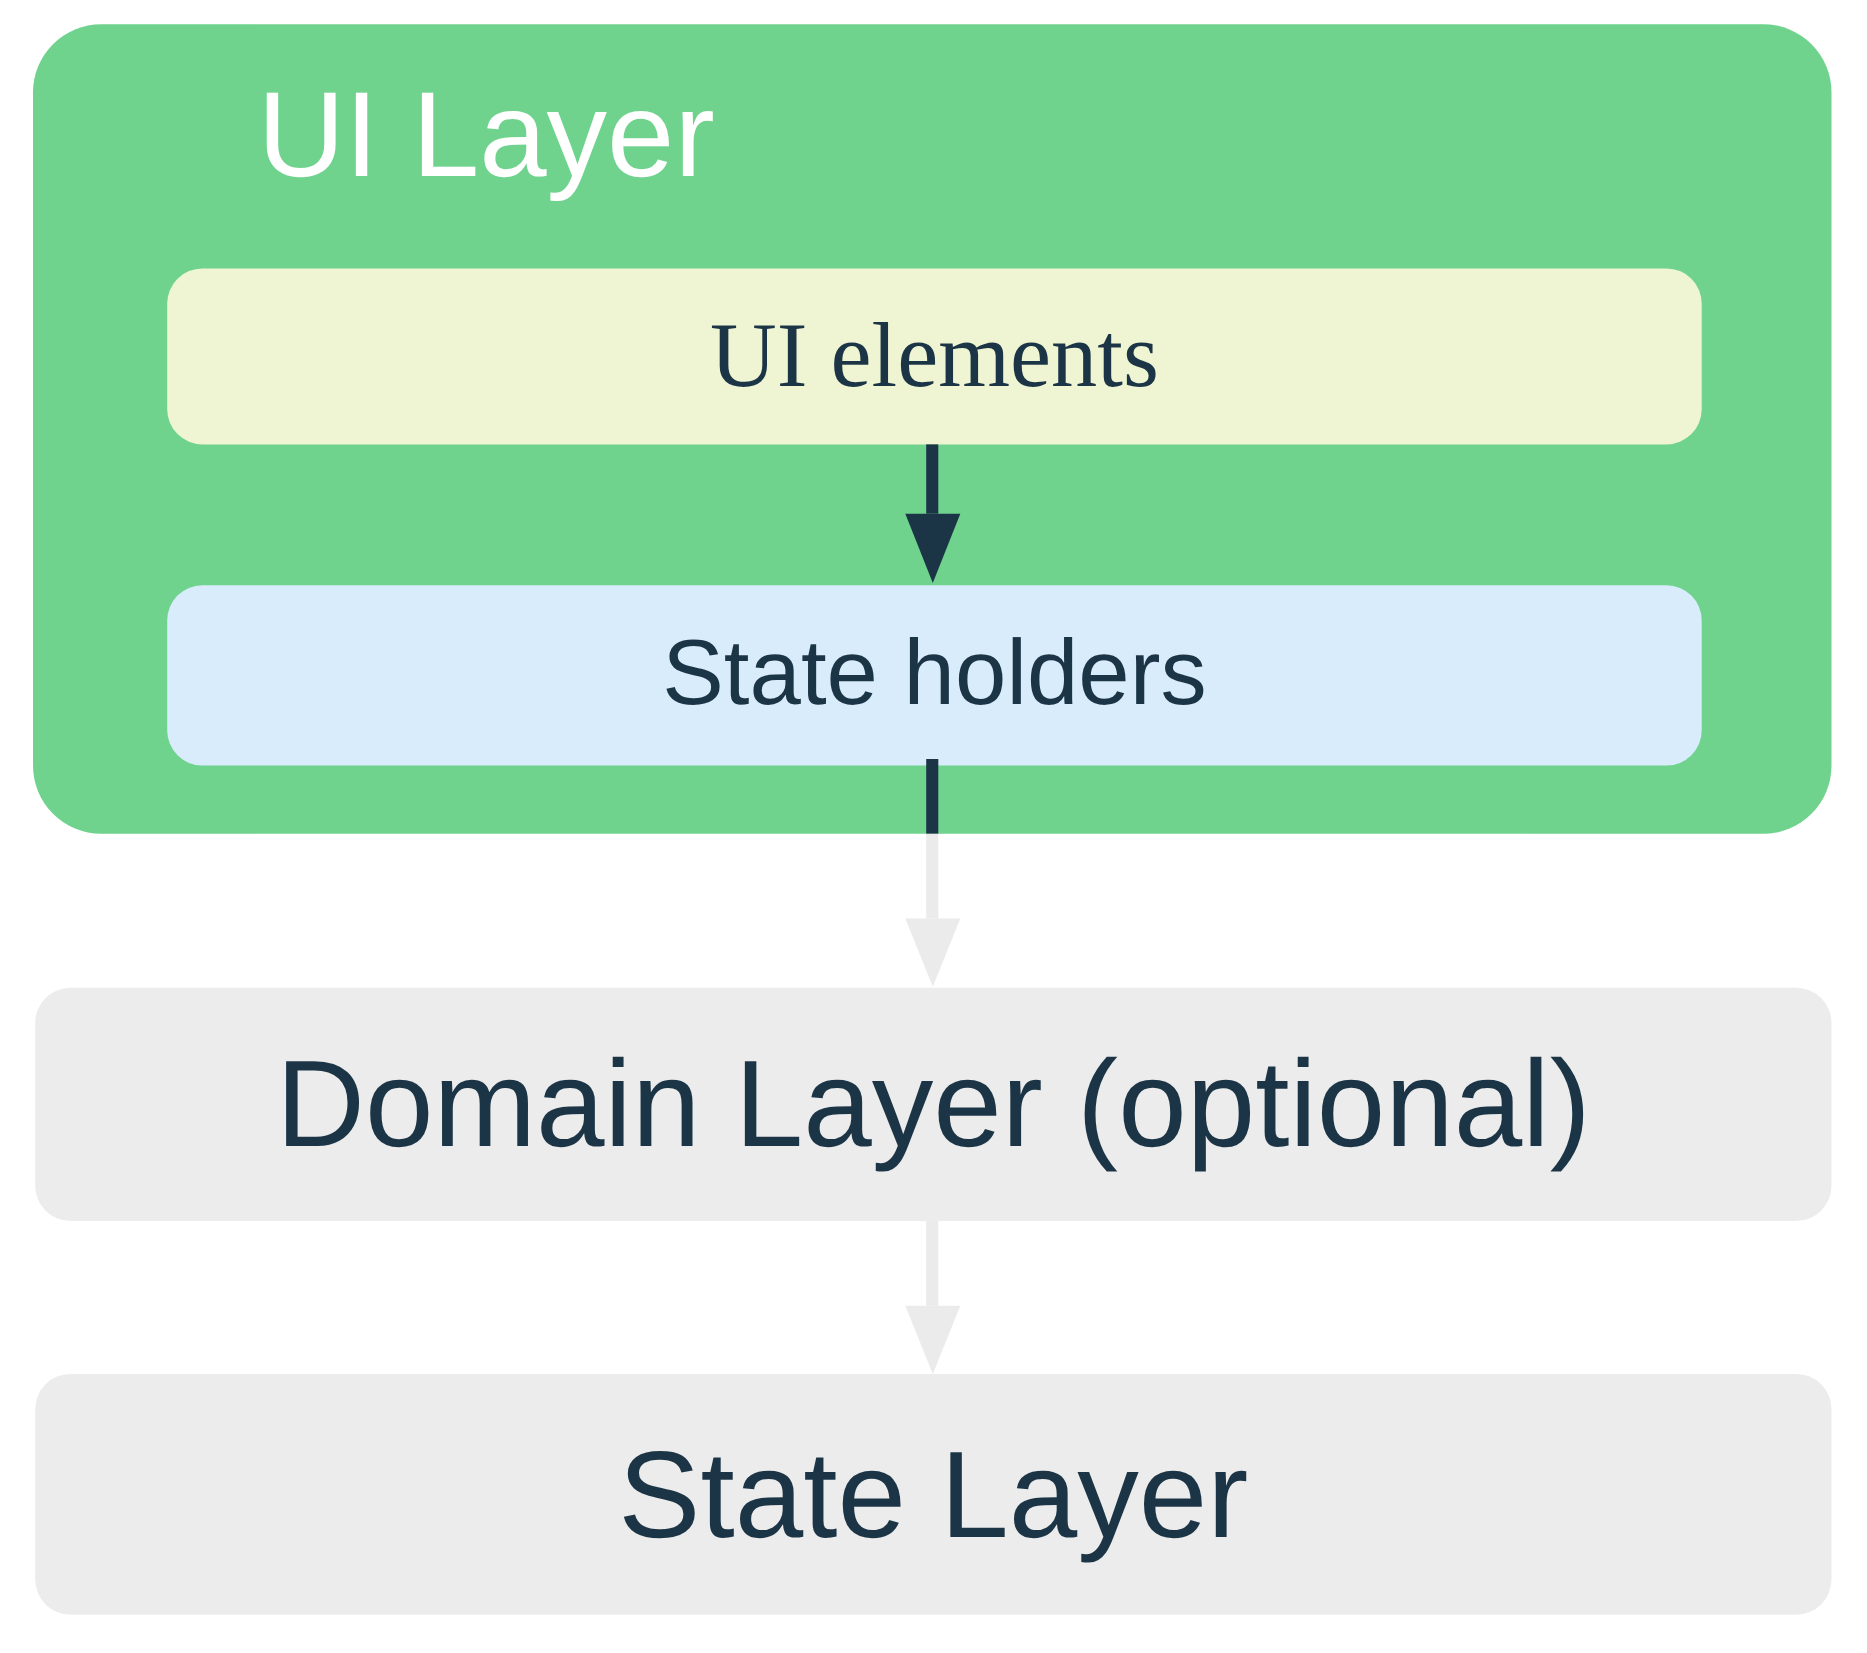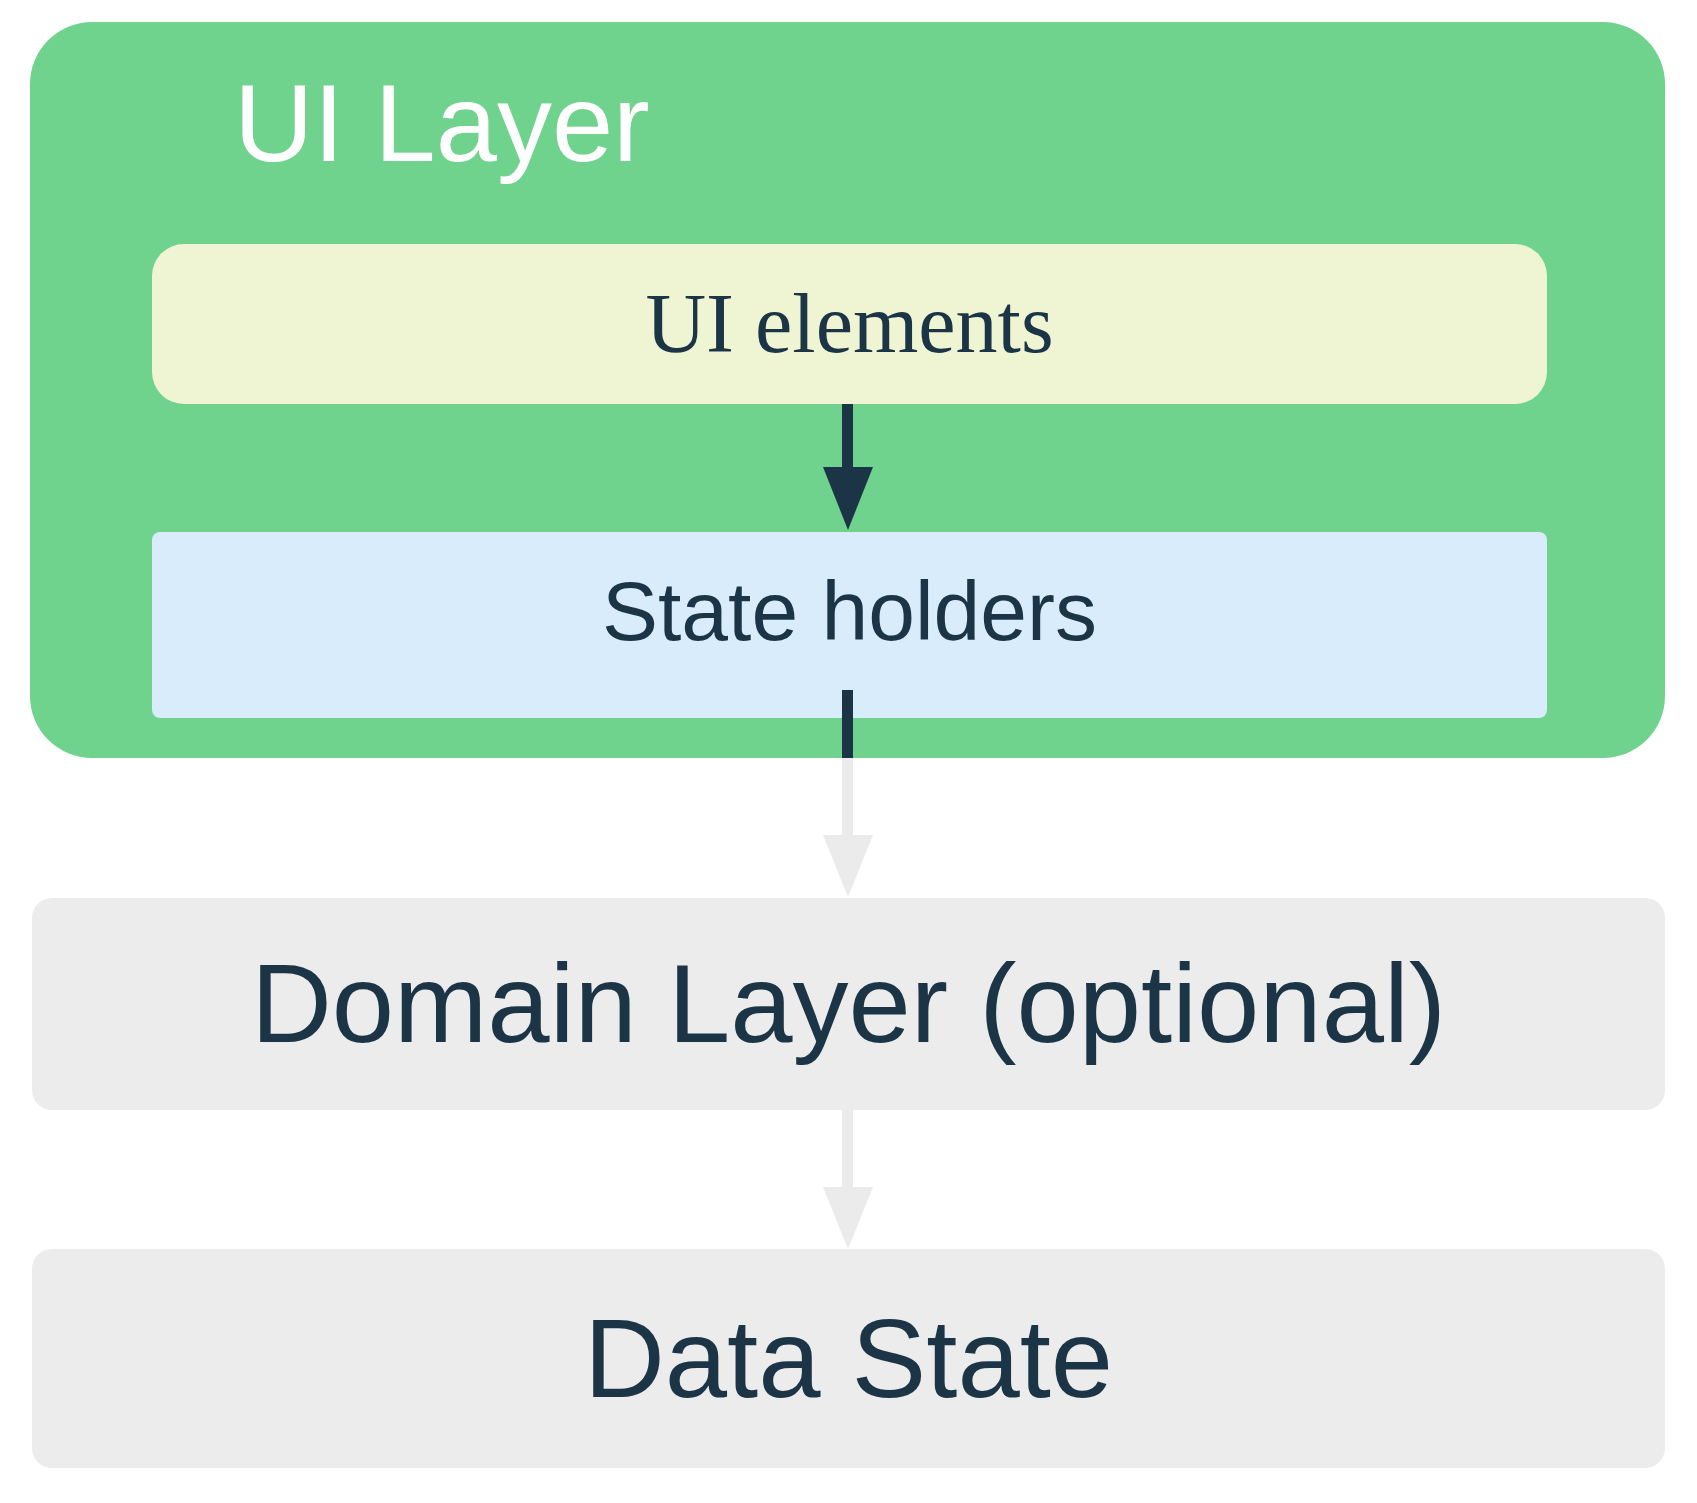"State holders" .pill-state-holders { border-radius: 8px -> 32px; height: 186px -> 164px }
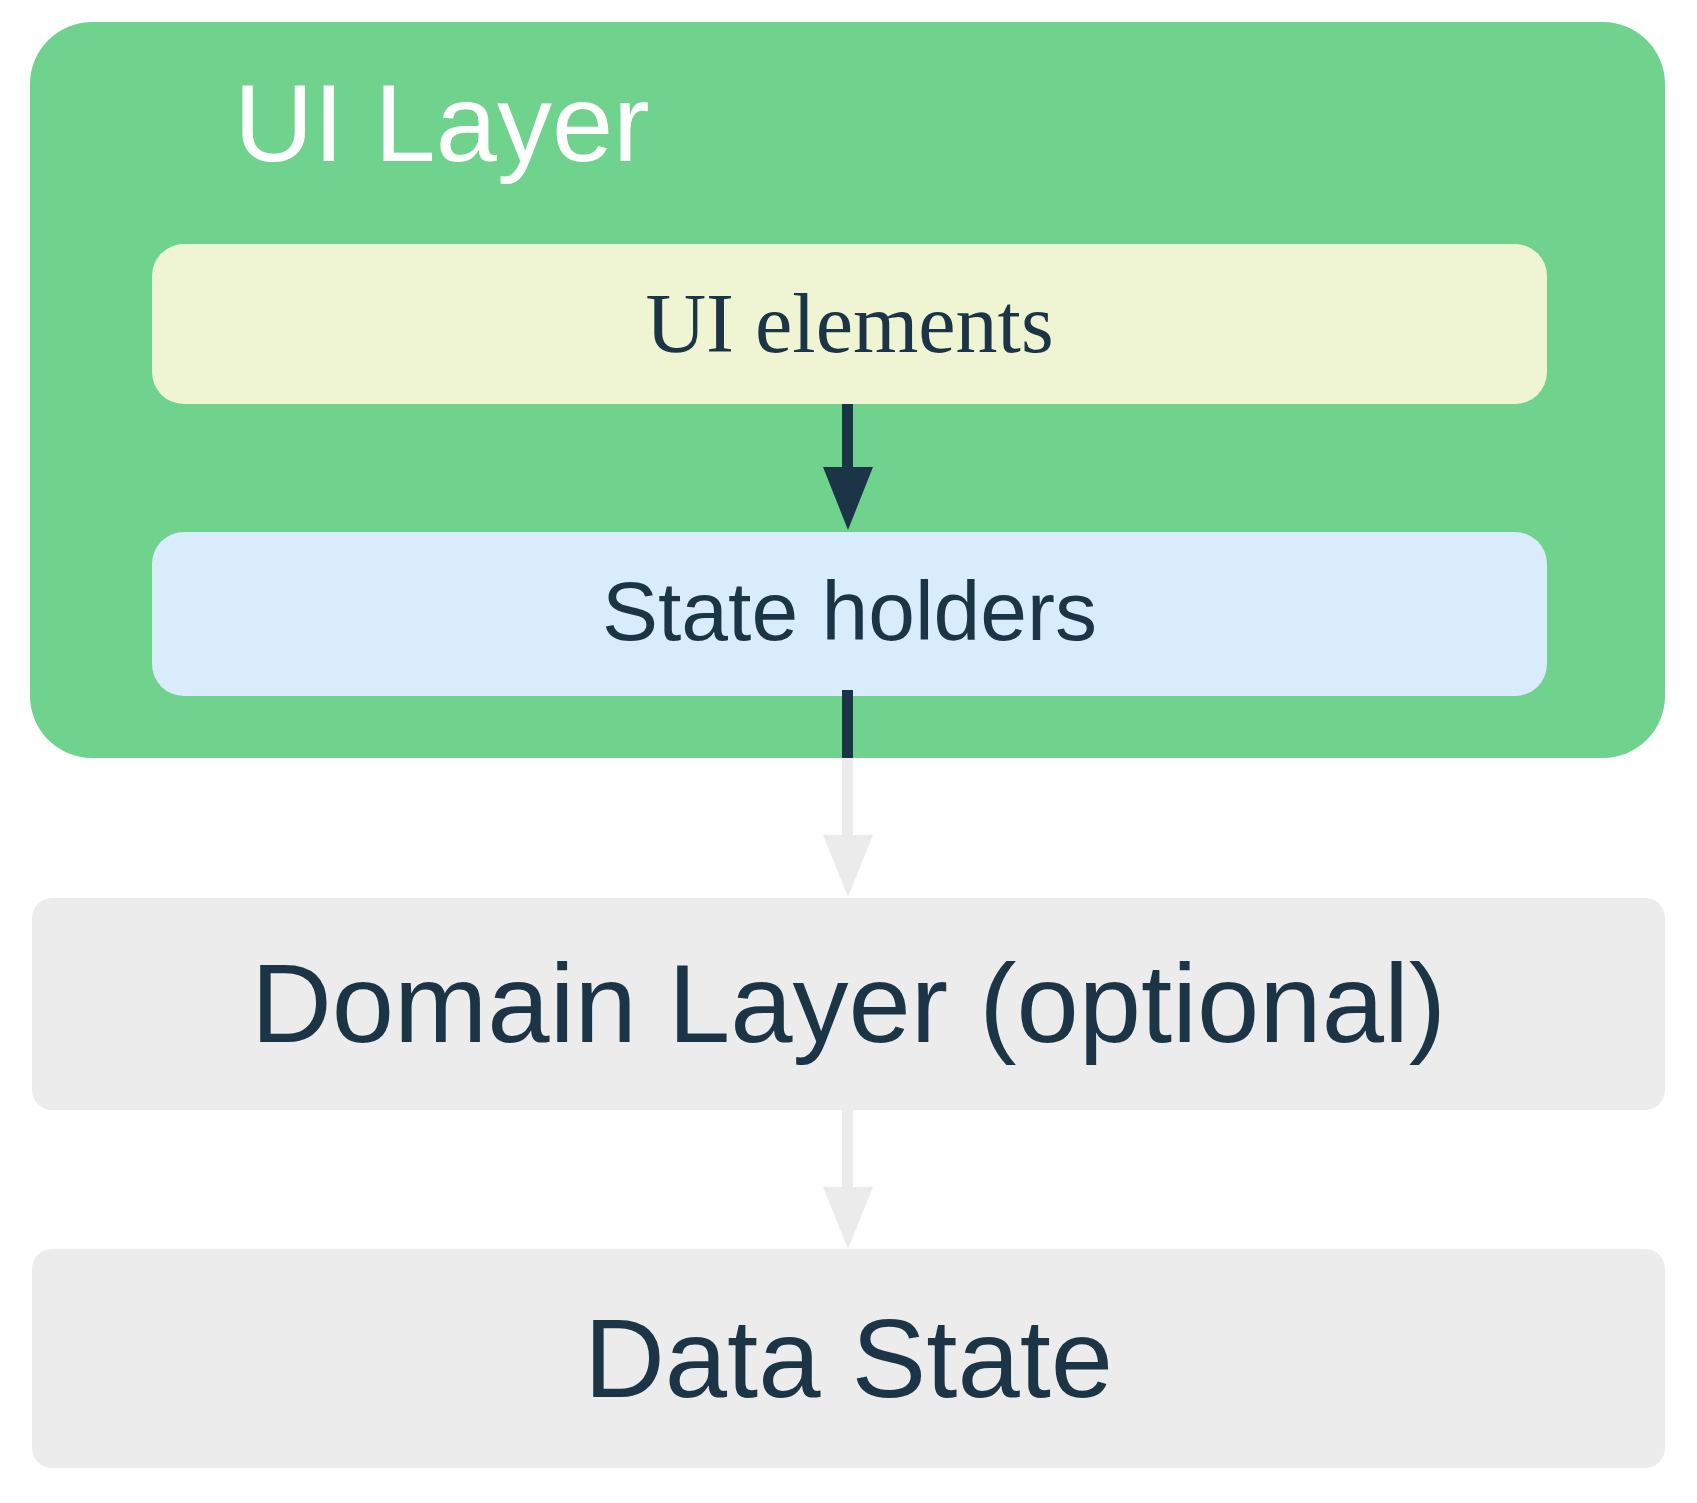"Domain Layer (optional)" .layer-box { border-radius: 20px -> 32px }
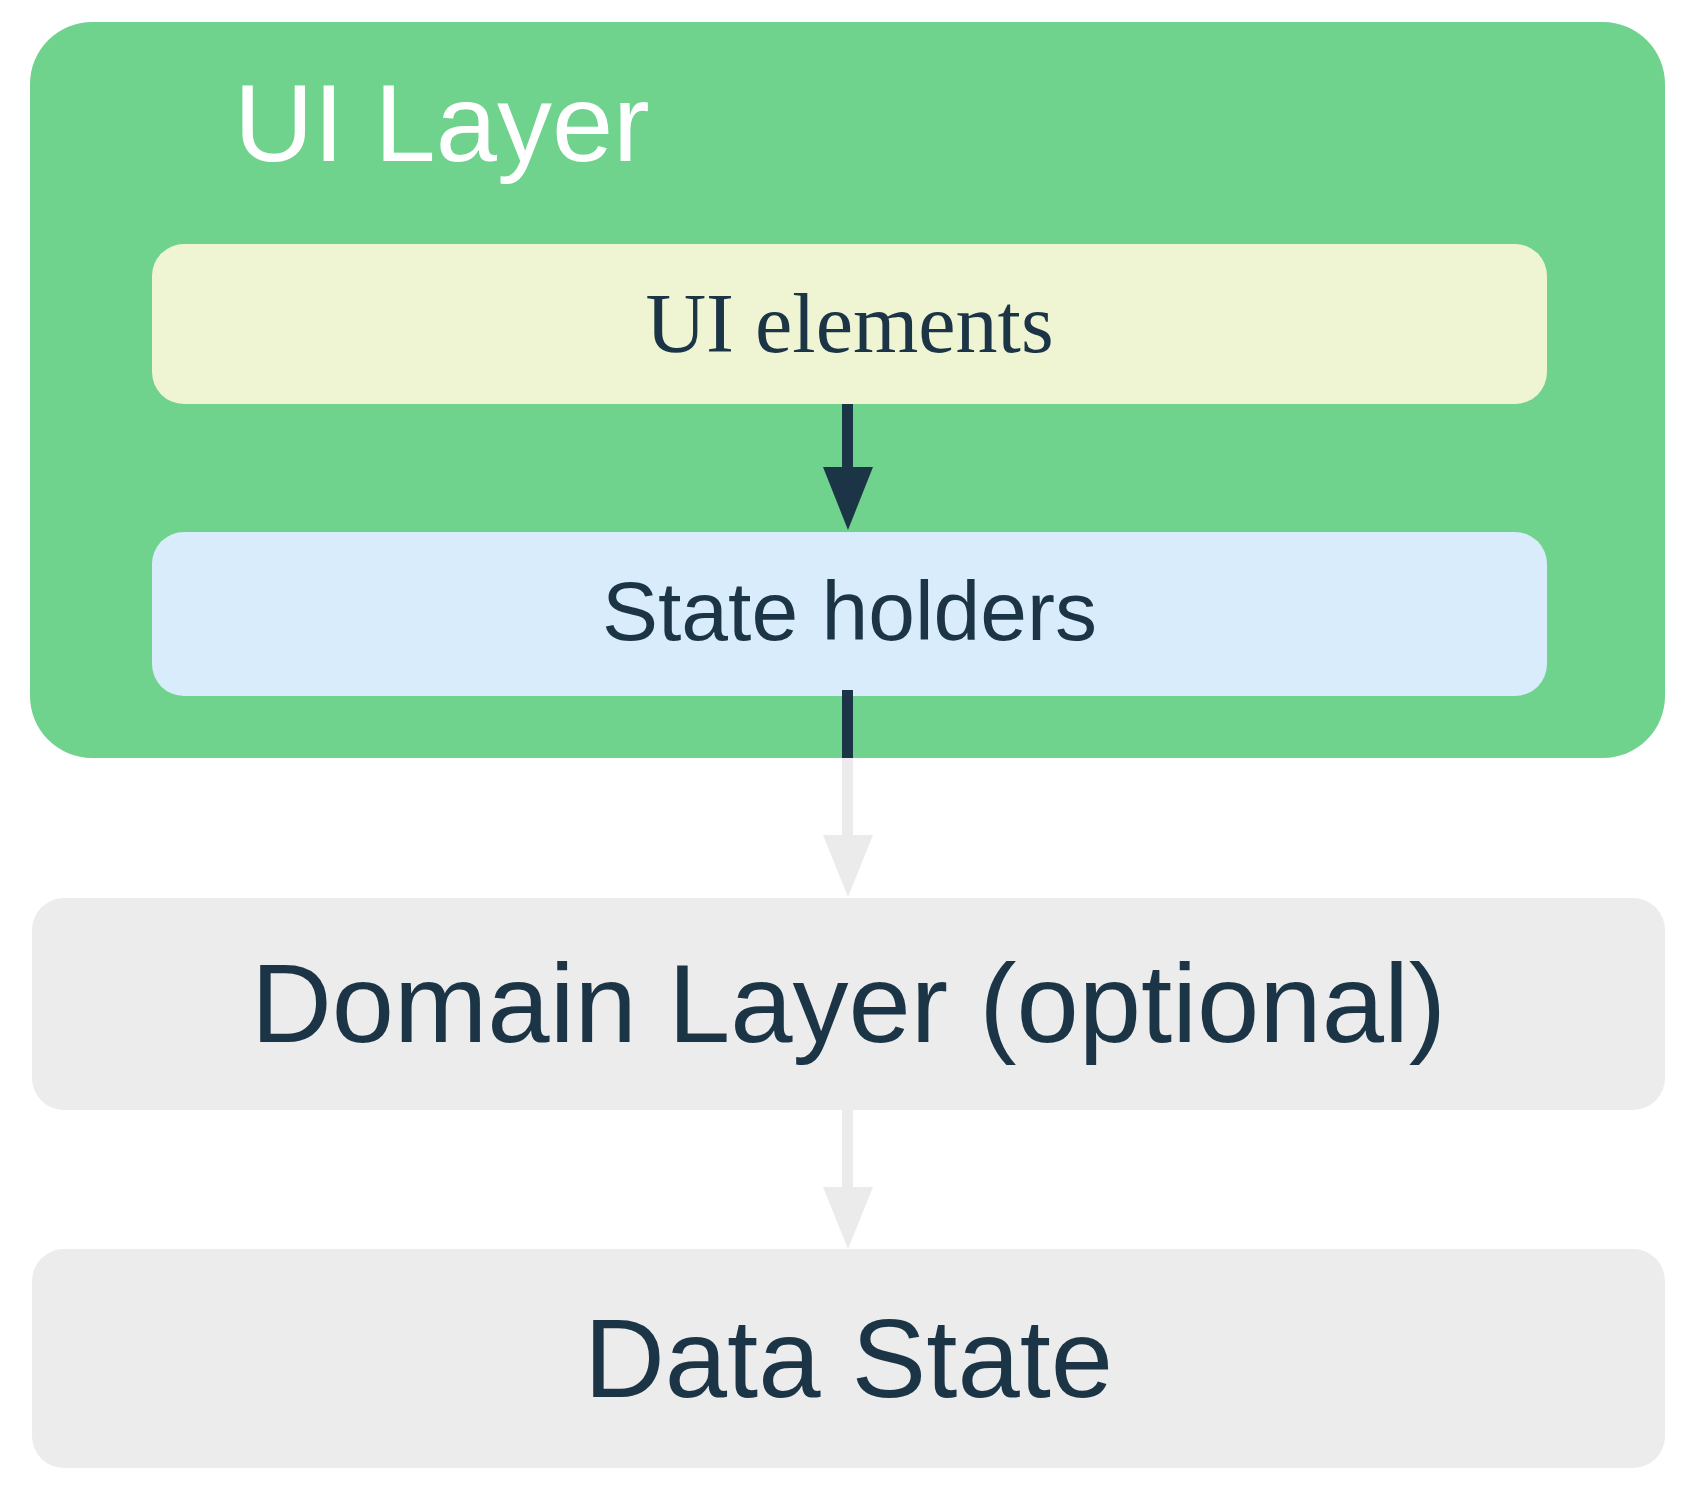"Data State" span { text: Data State -> State Layer }
